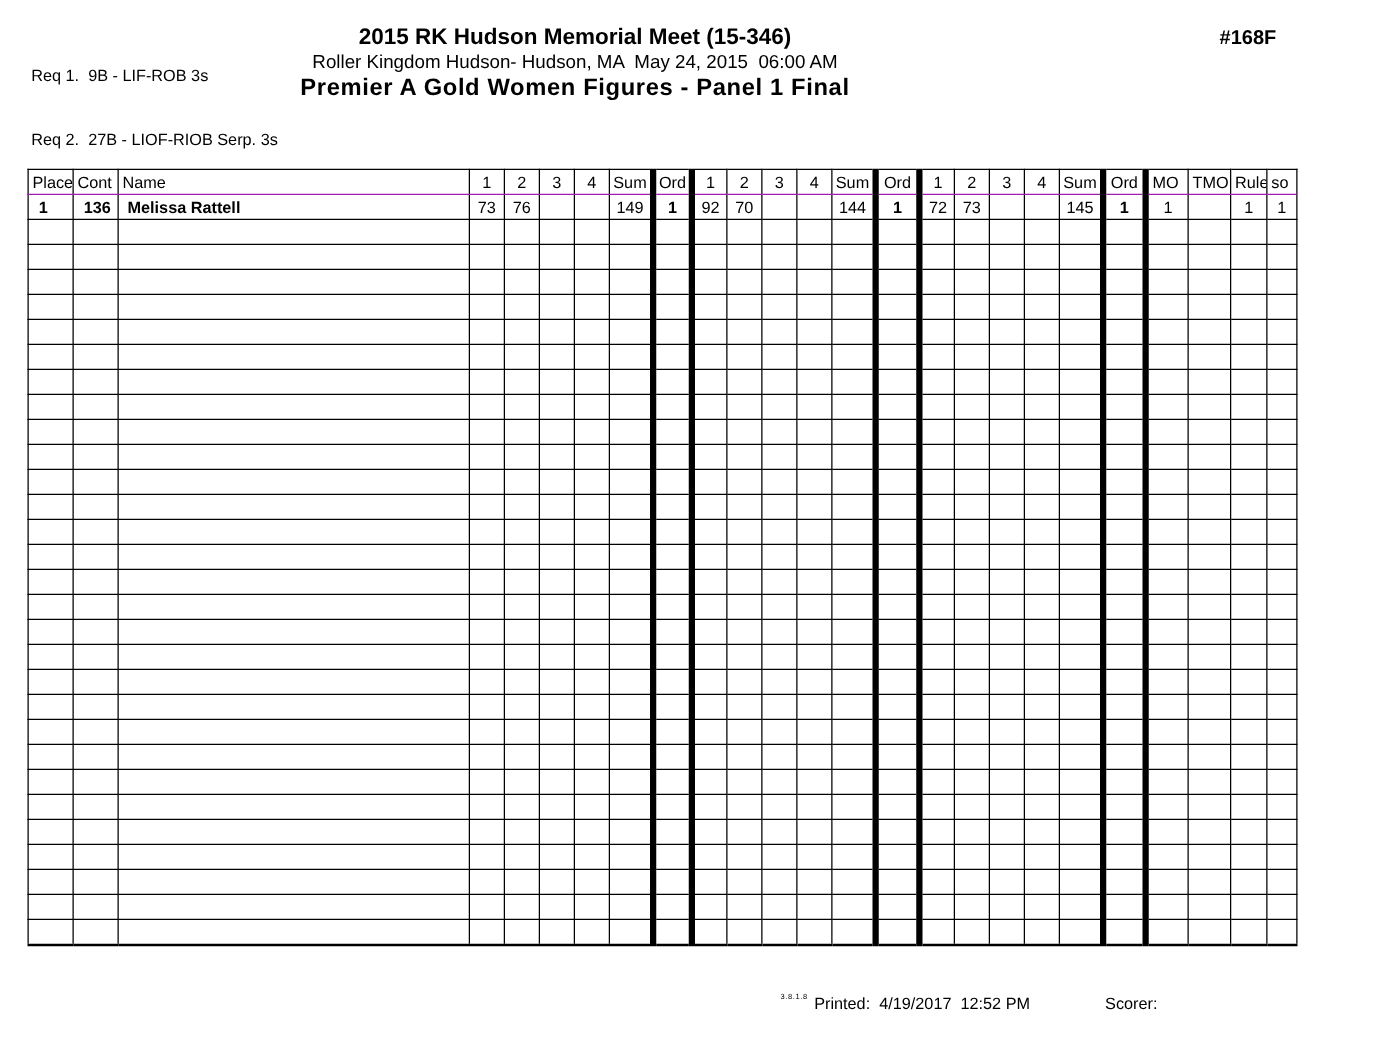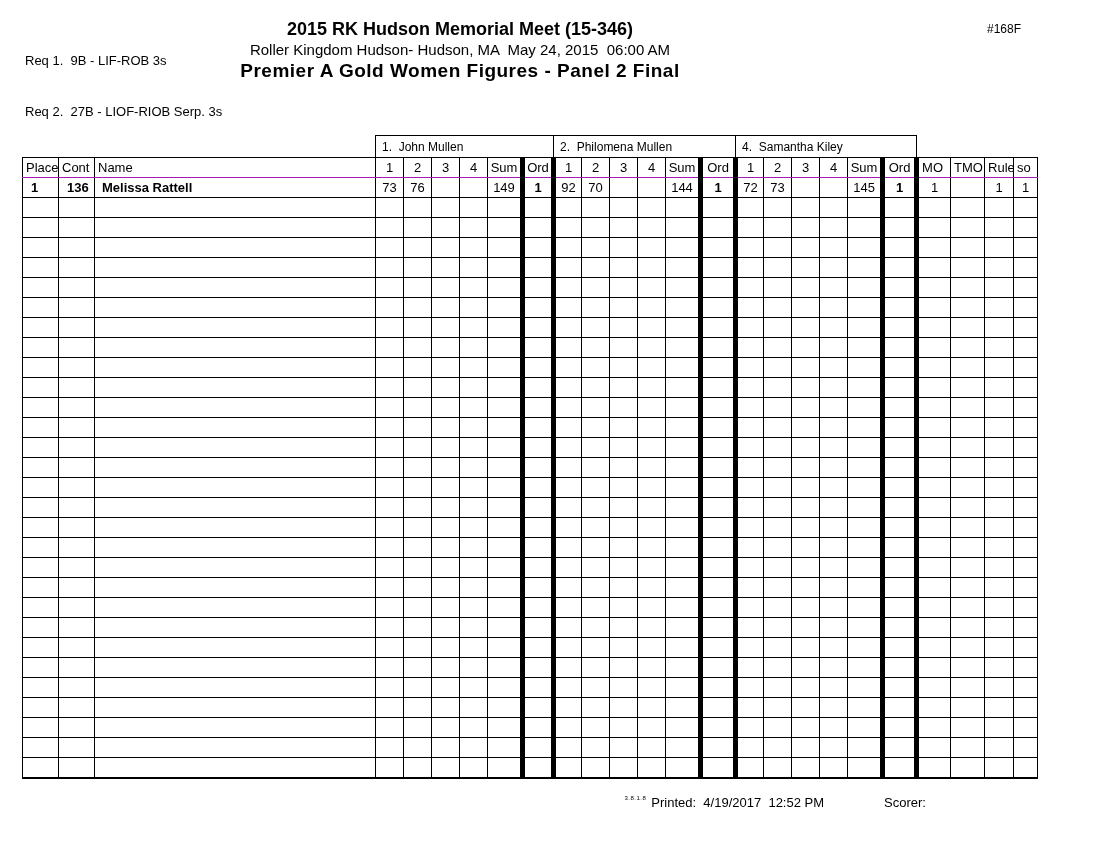"#168F" .evnum { font-size: 12px -> 16px; font-weight: normal -> bold }
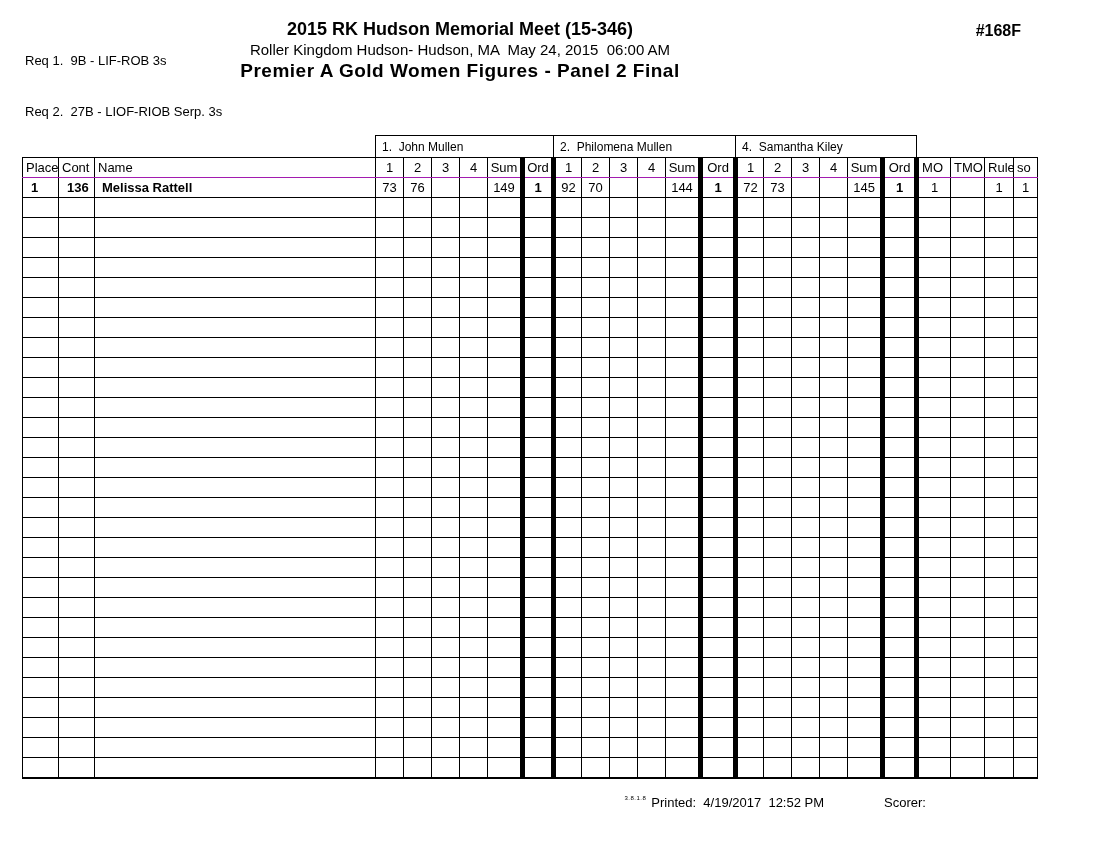"Premier A Gold Women Figures" div.t3 { text: 2 -> 1 }
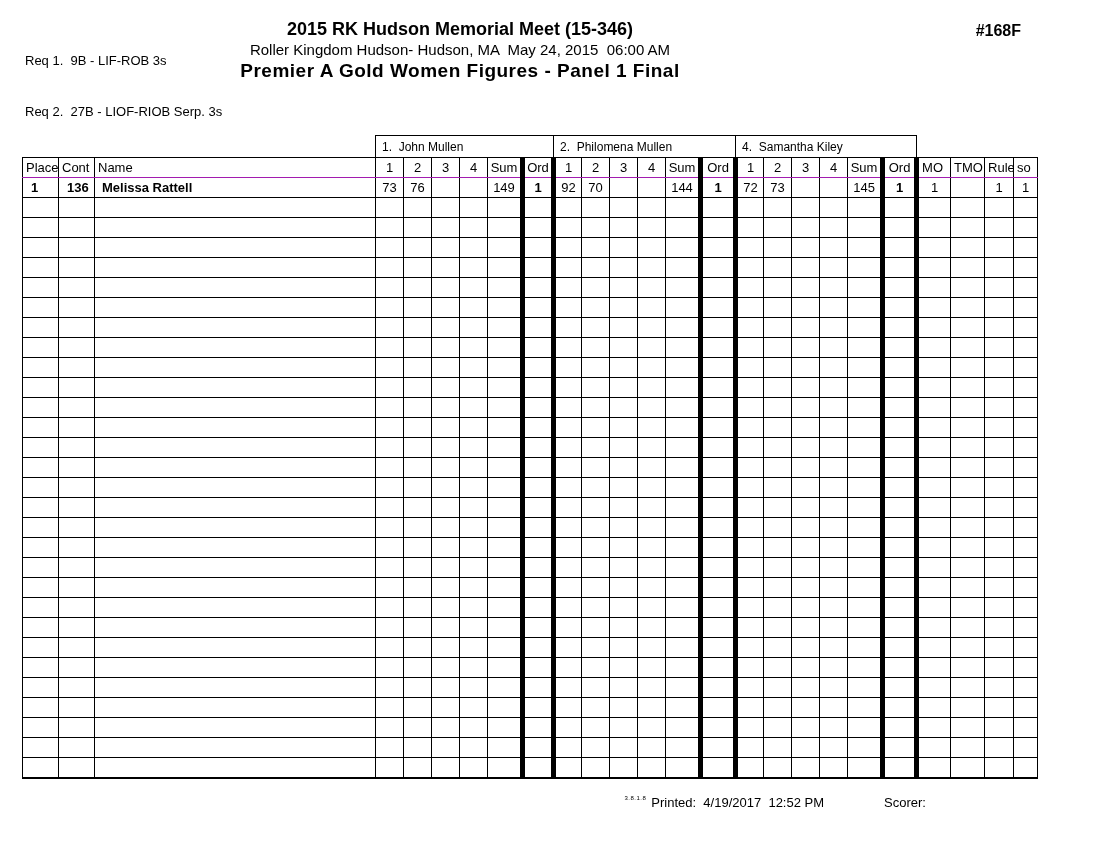"1. John Mullen" tr.judge-row { html: <tr> <td></td> <td>1. John Mullen</td> <td>2. Philomena Mullen</td> <td>4. Samantha Kiley</td> <td></td> </tr> -> none }
